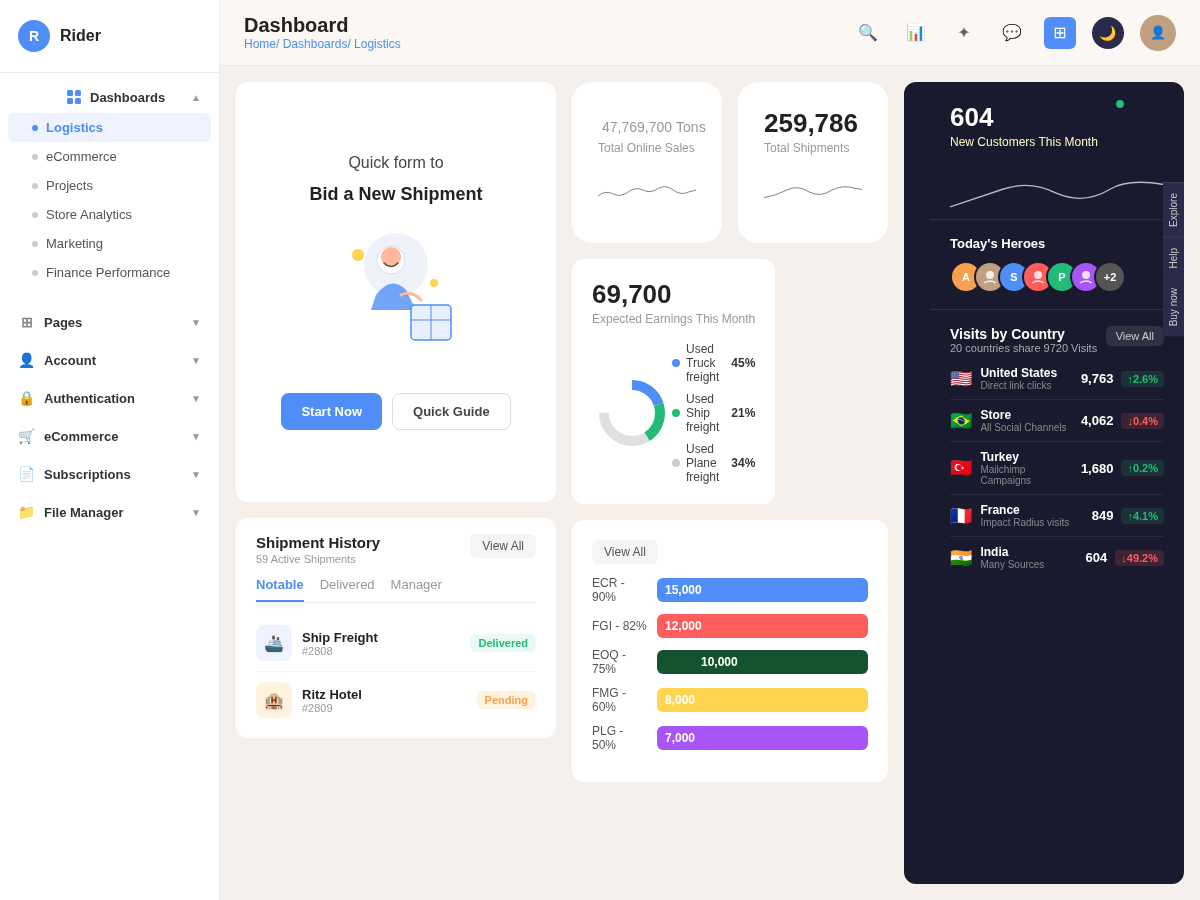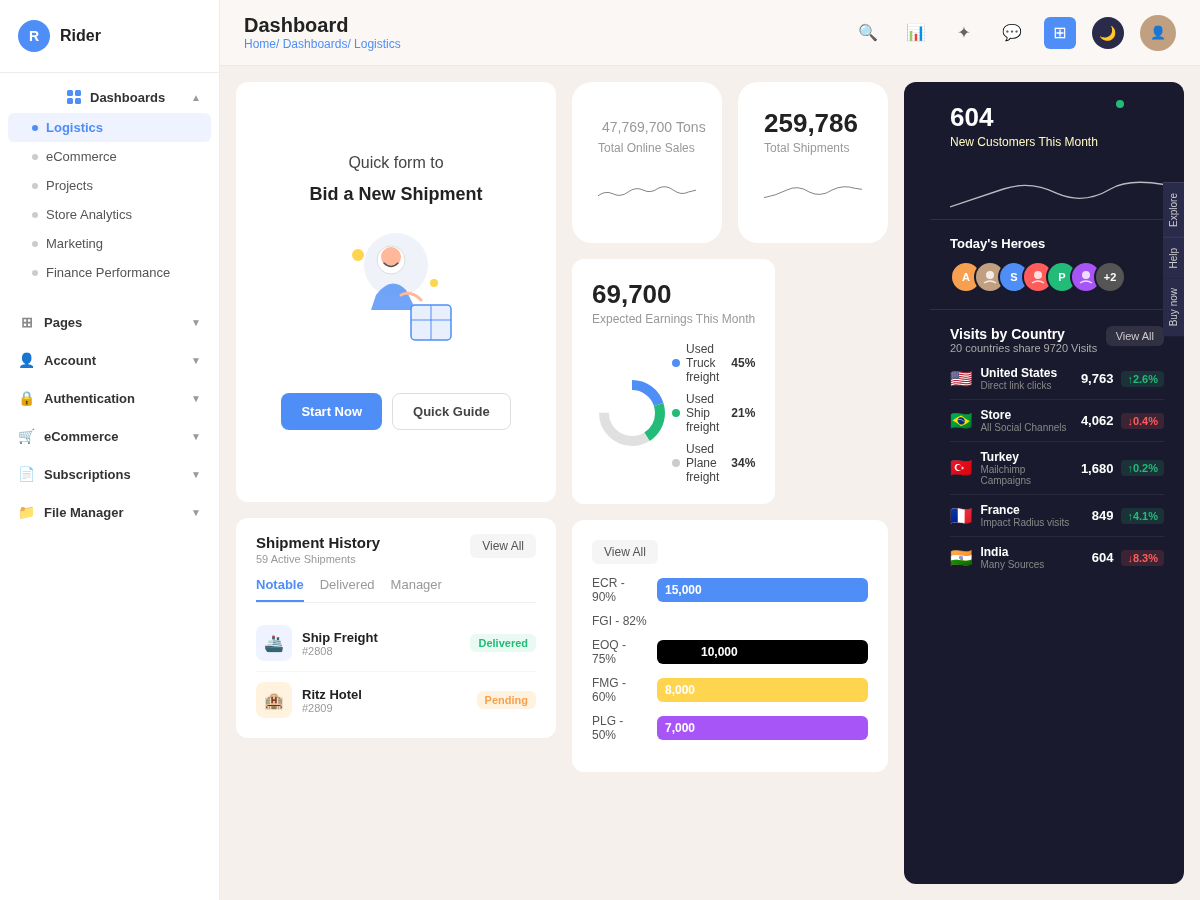"↓8.3%" span.country-change { text: 8.3% -> 49.2% }
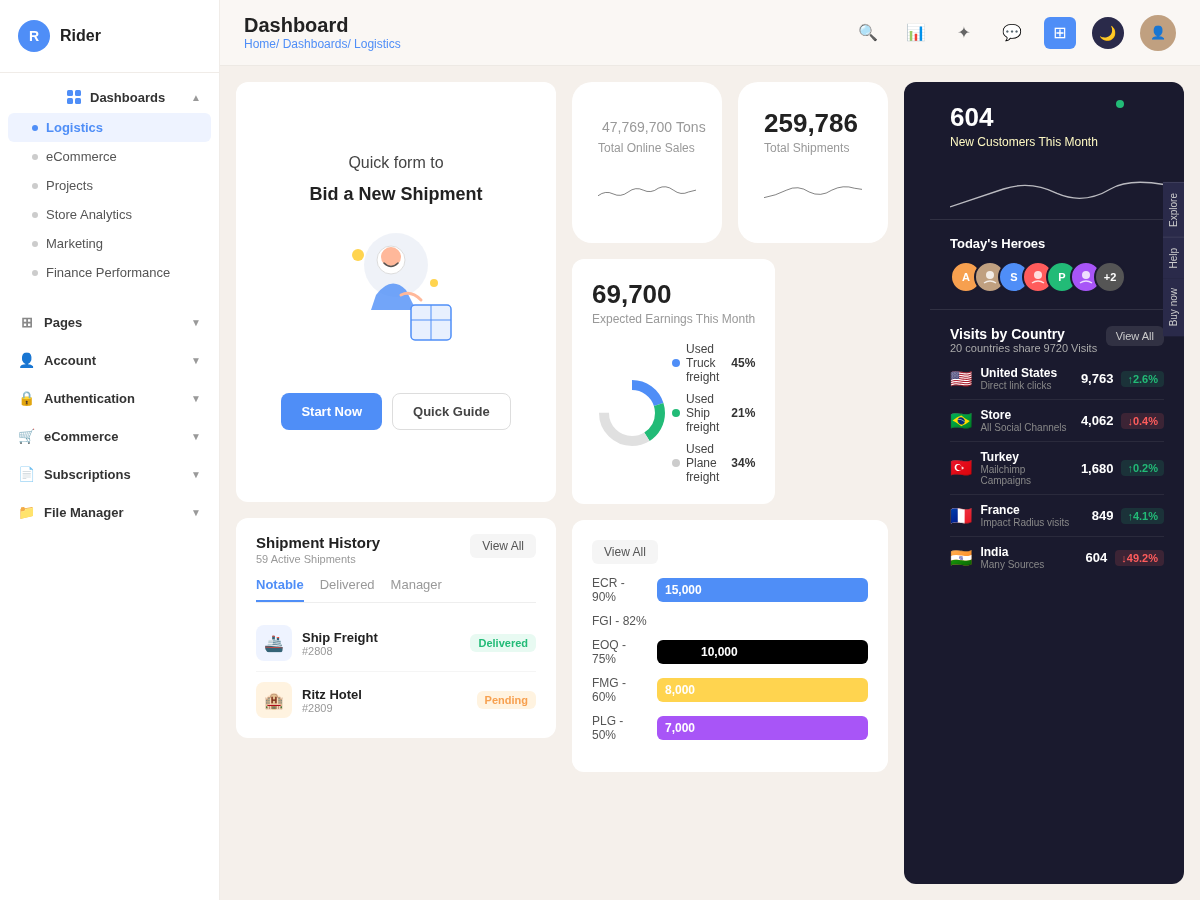"12,000" div.bar-track { html: none -> <div> <span>12,000</span> </div> }
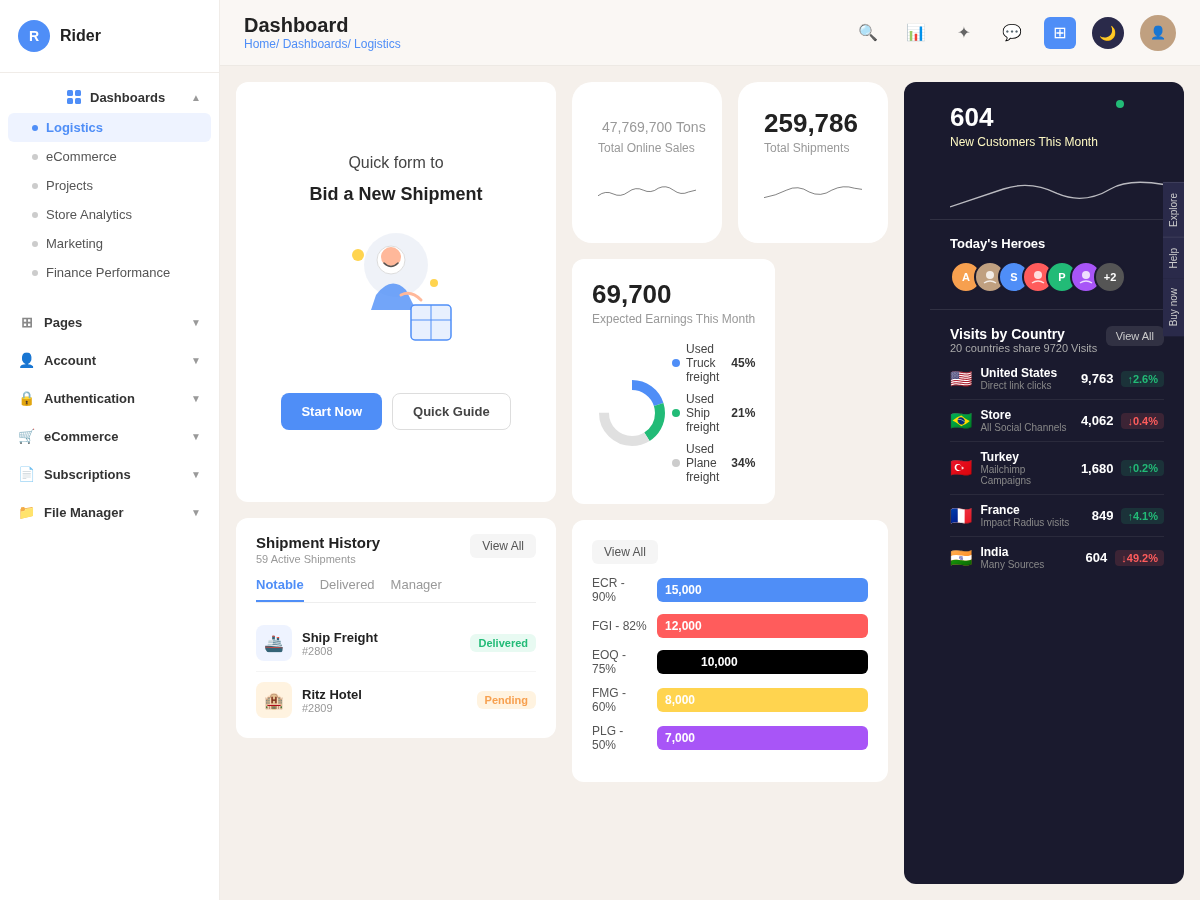"10,000" div.bar-track { background: #000000 -> #14532d }
